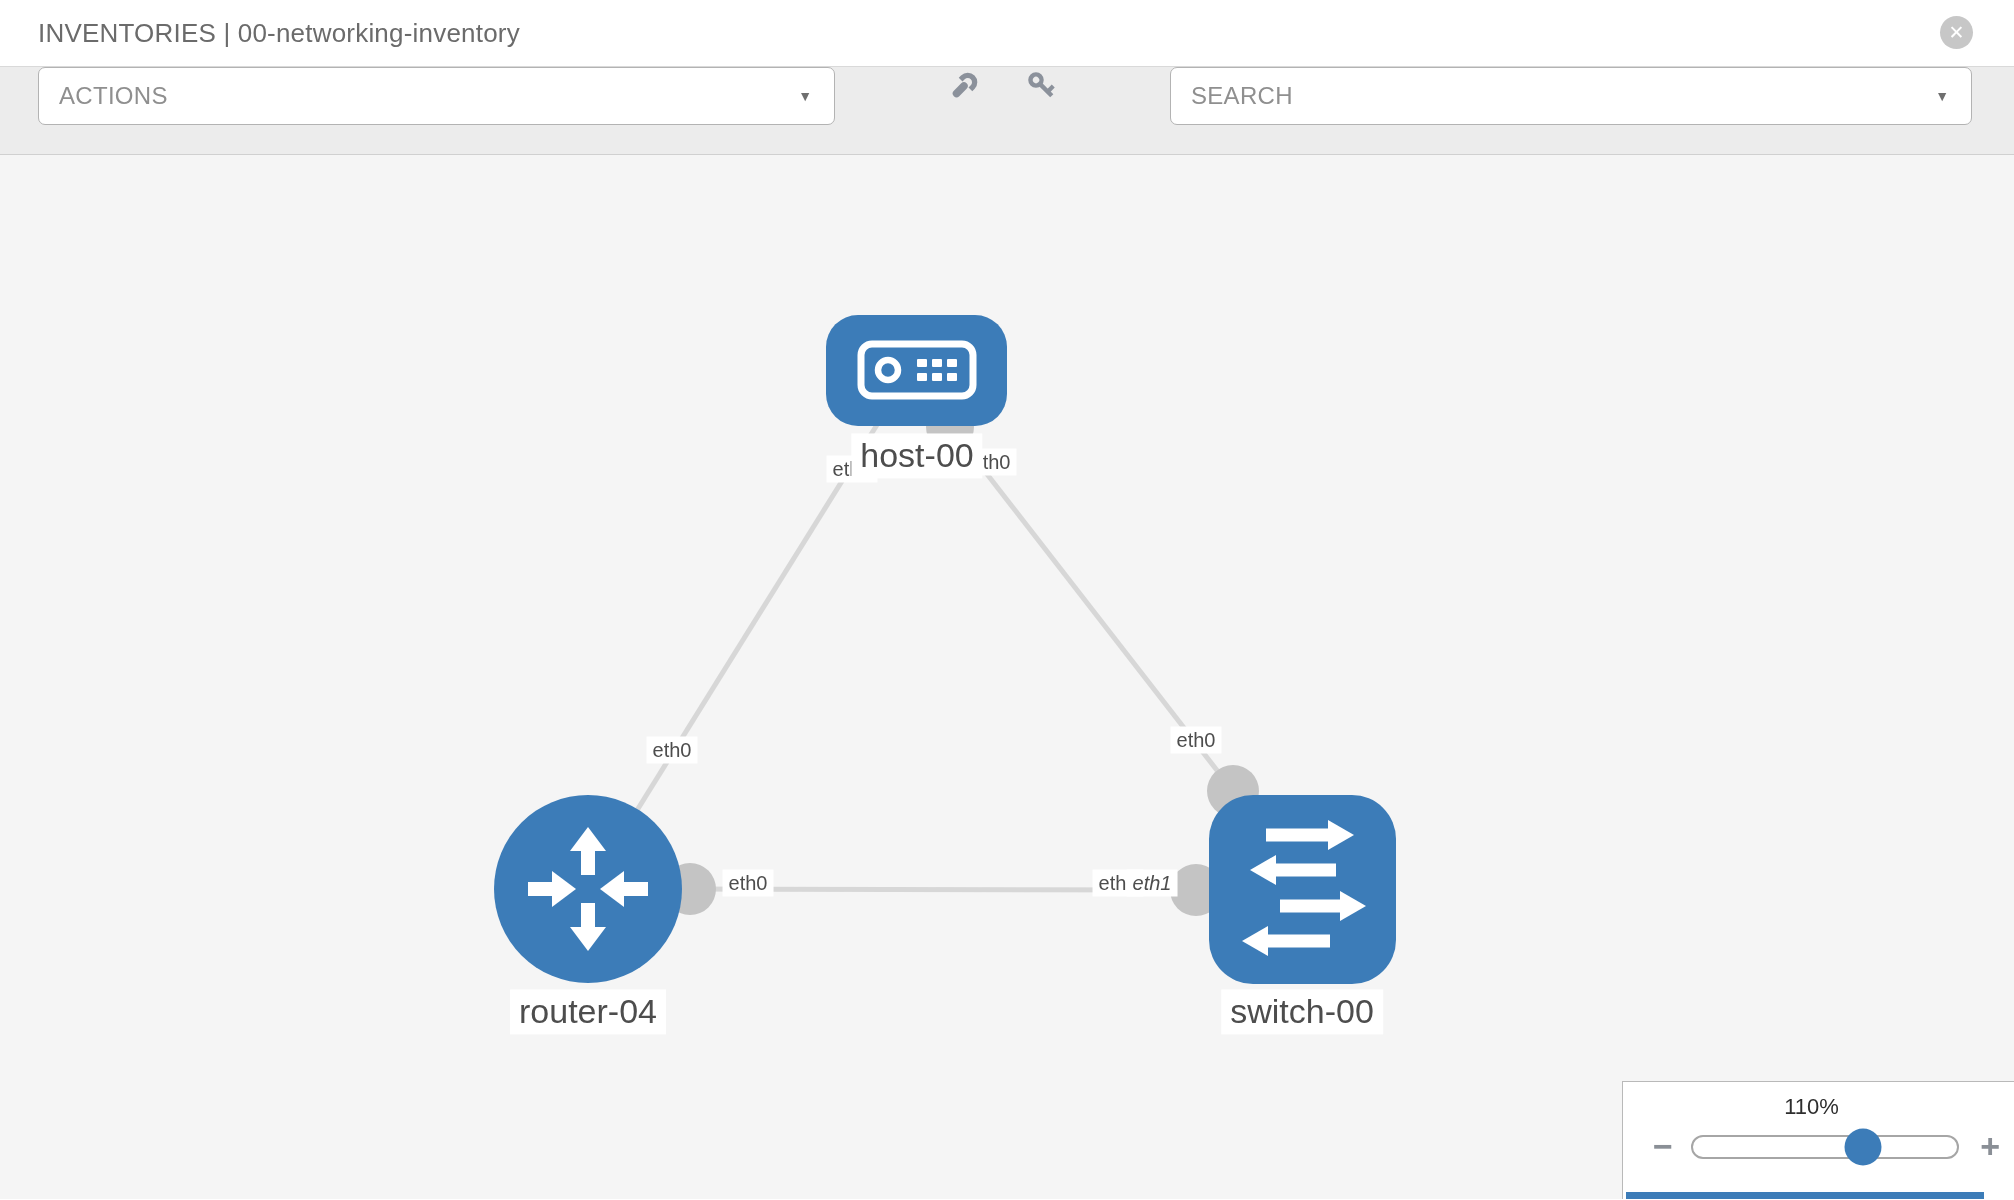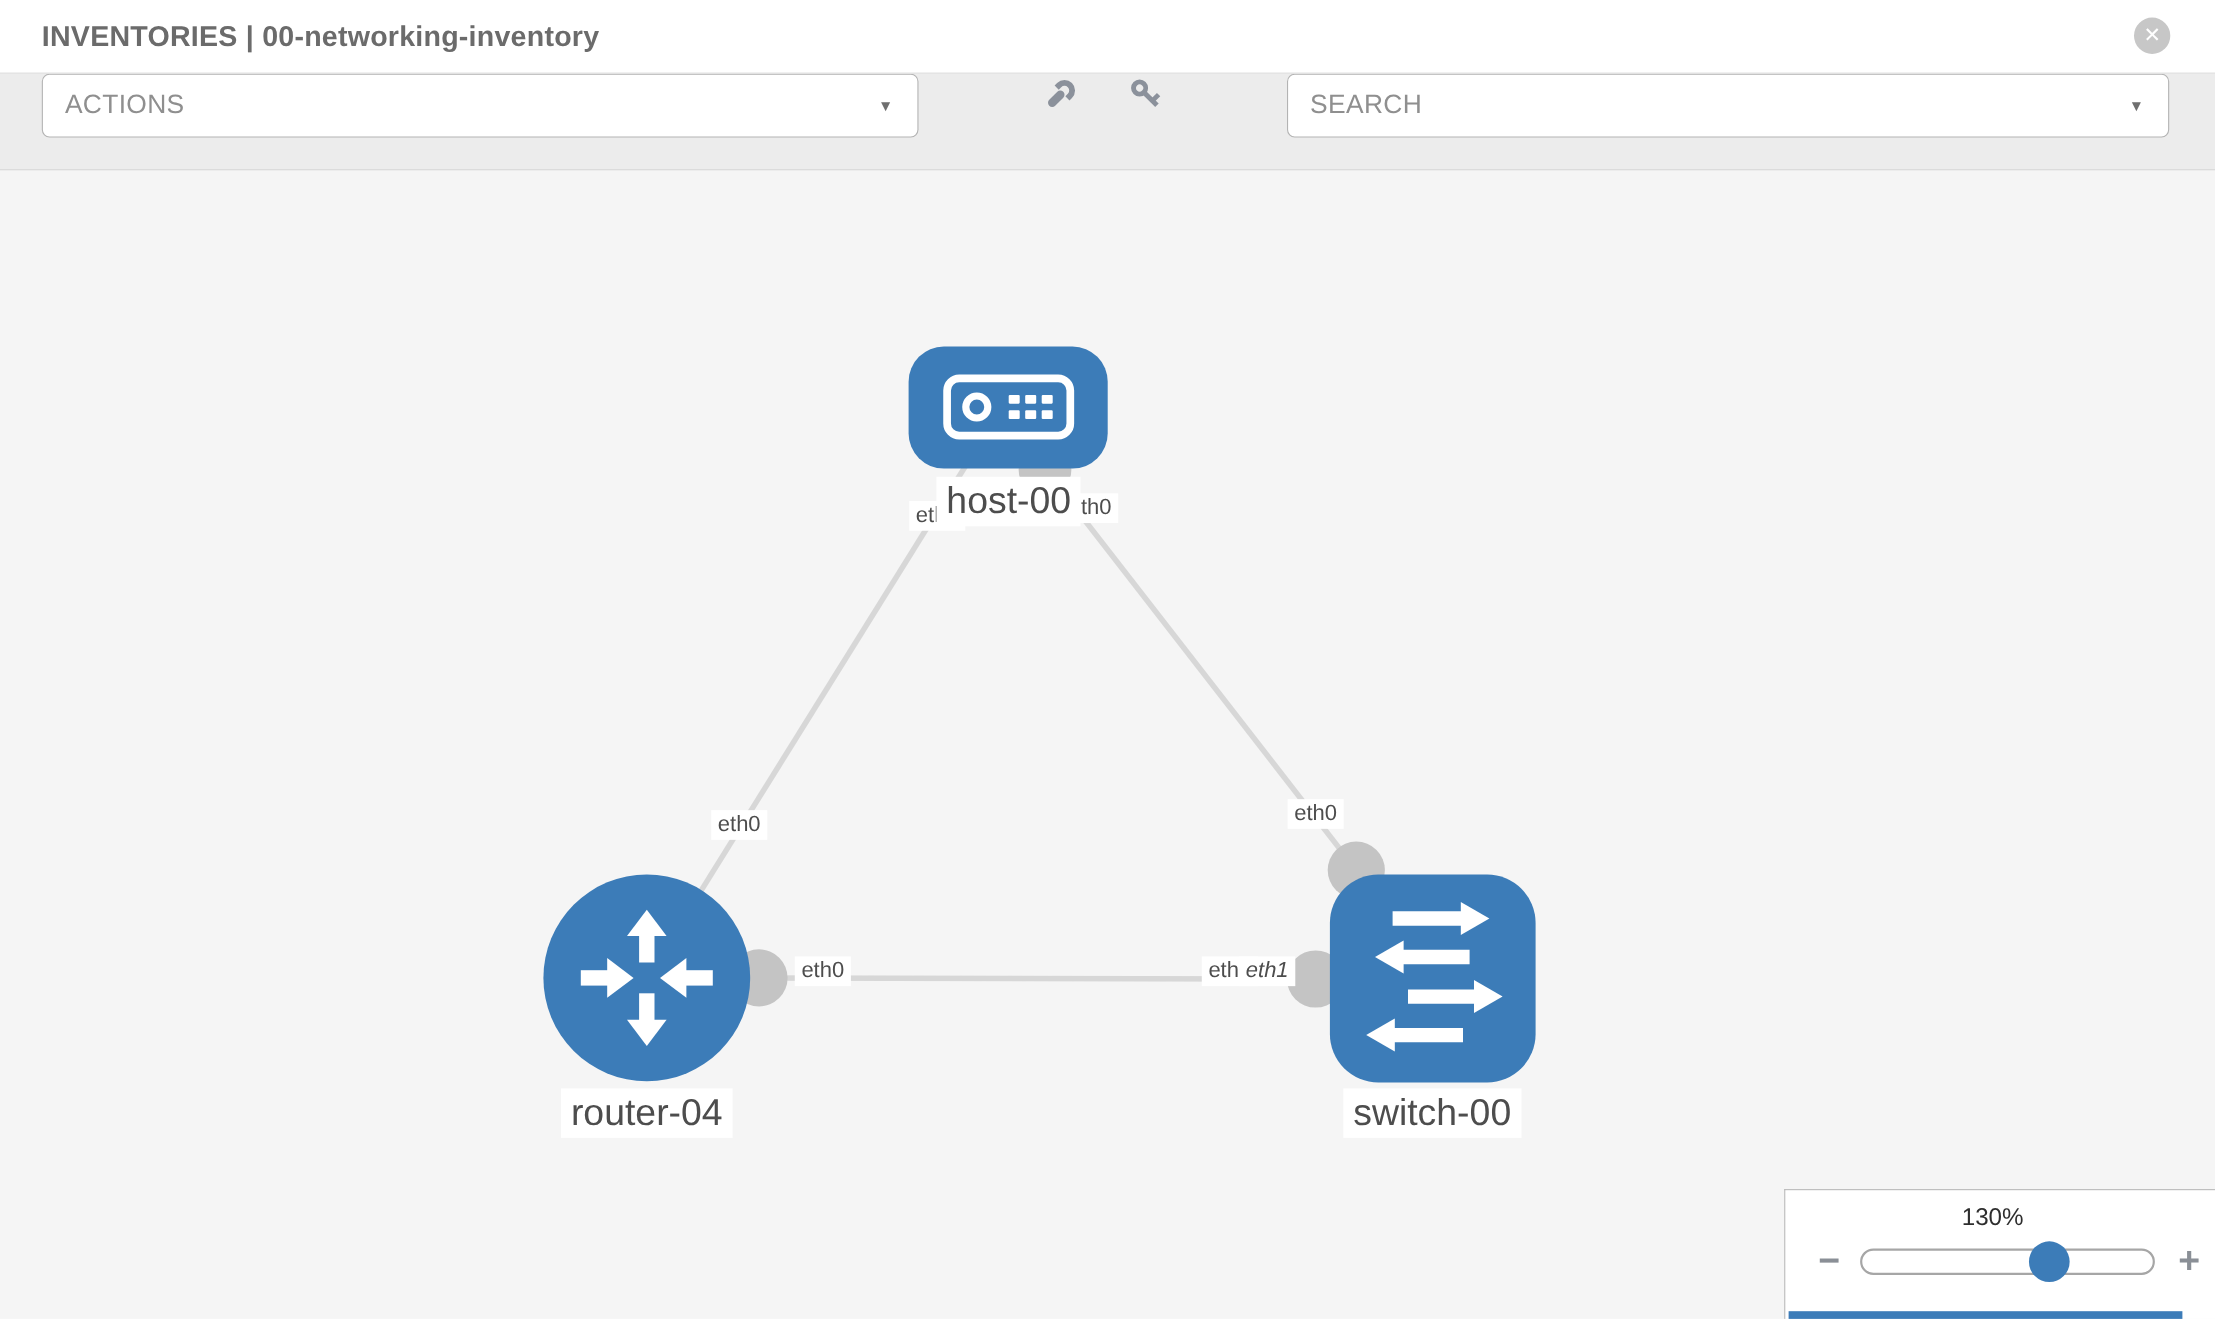"INVENTORIES | 00-networking-inventory" .header-title { font-weight: bold -> normal }
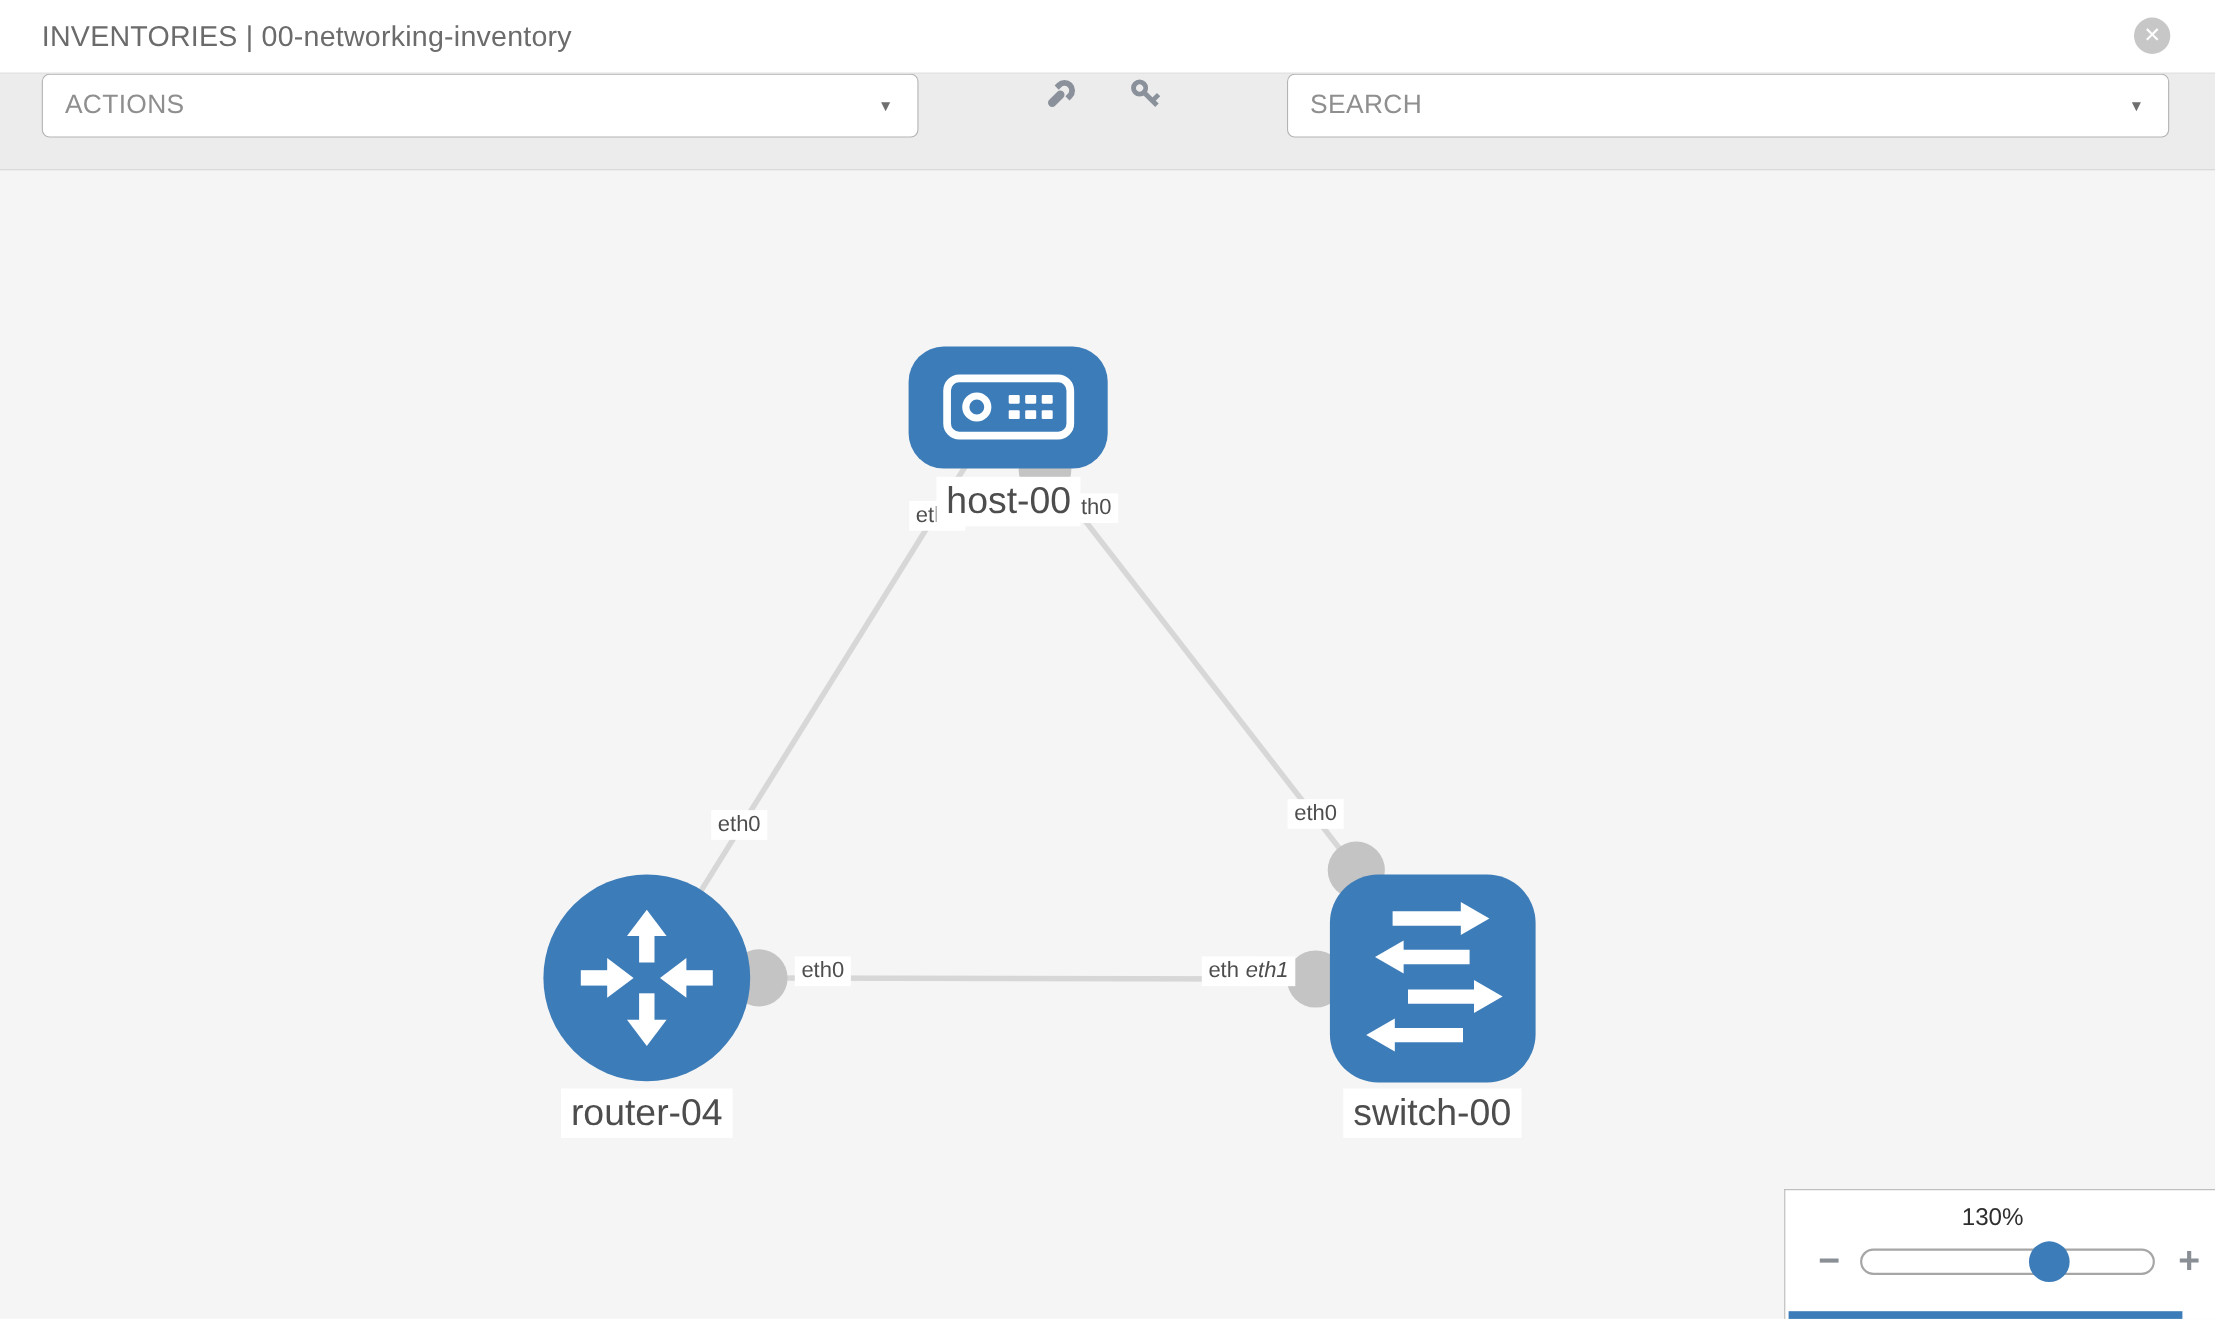"130%" div.zoom-level { text: 130% -> 110% }
